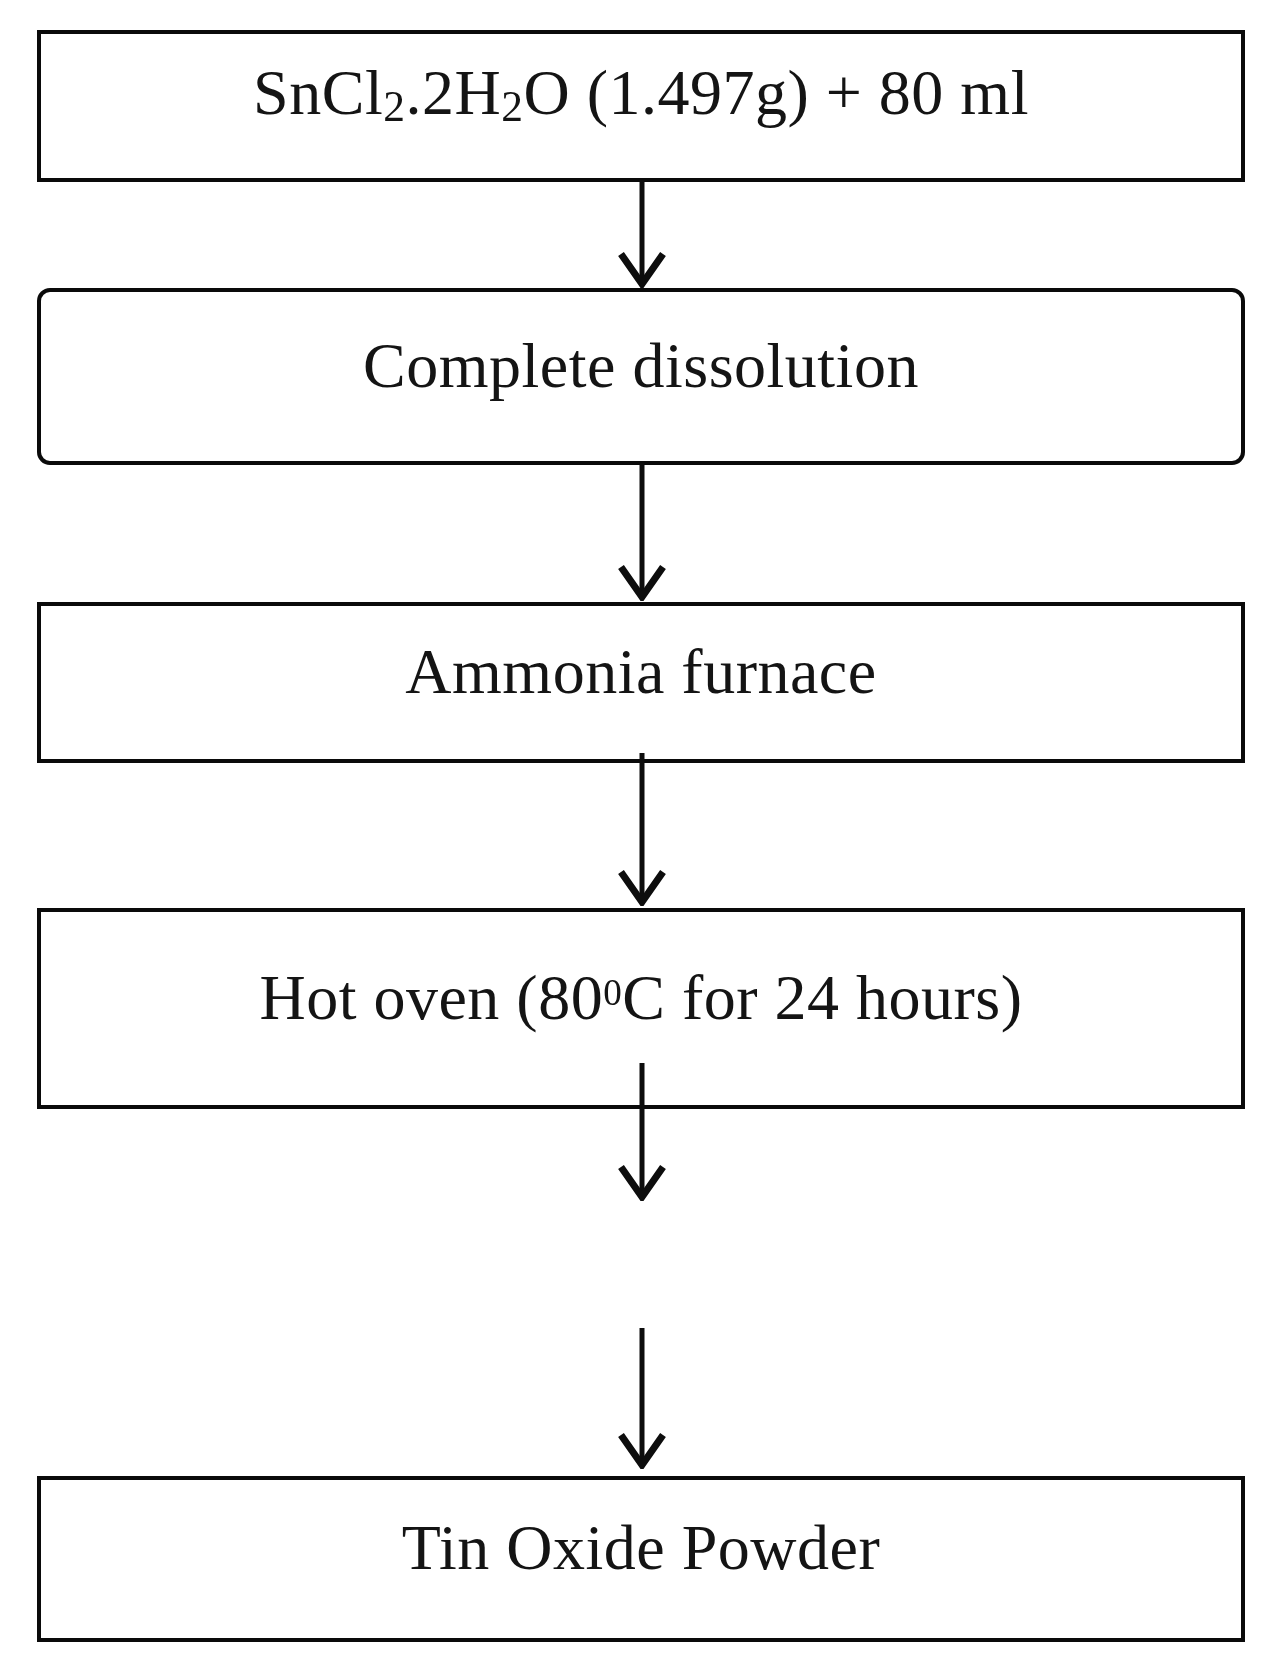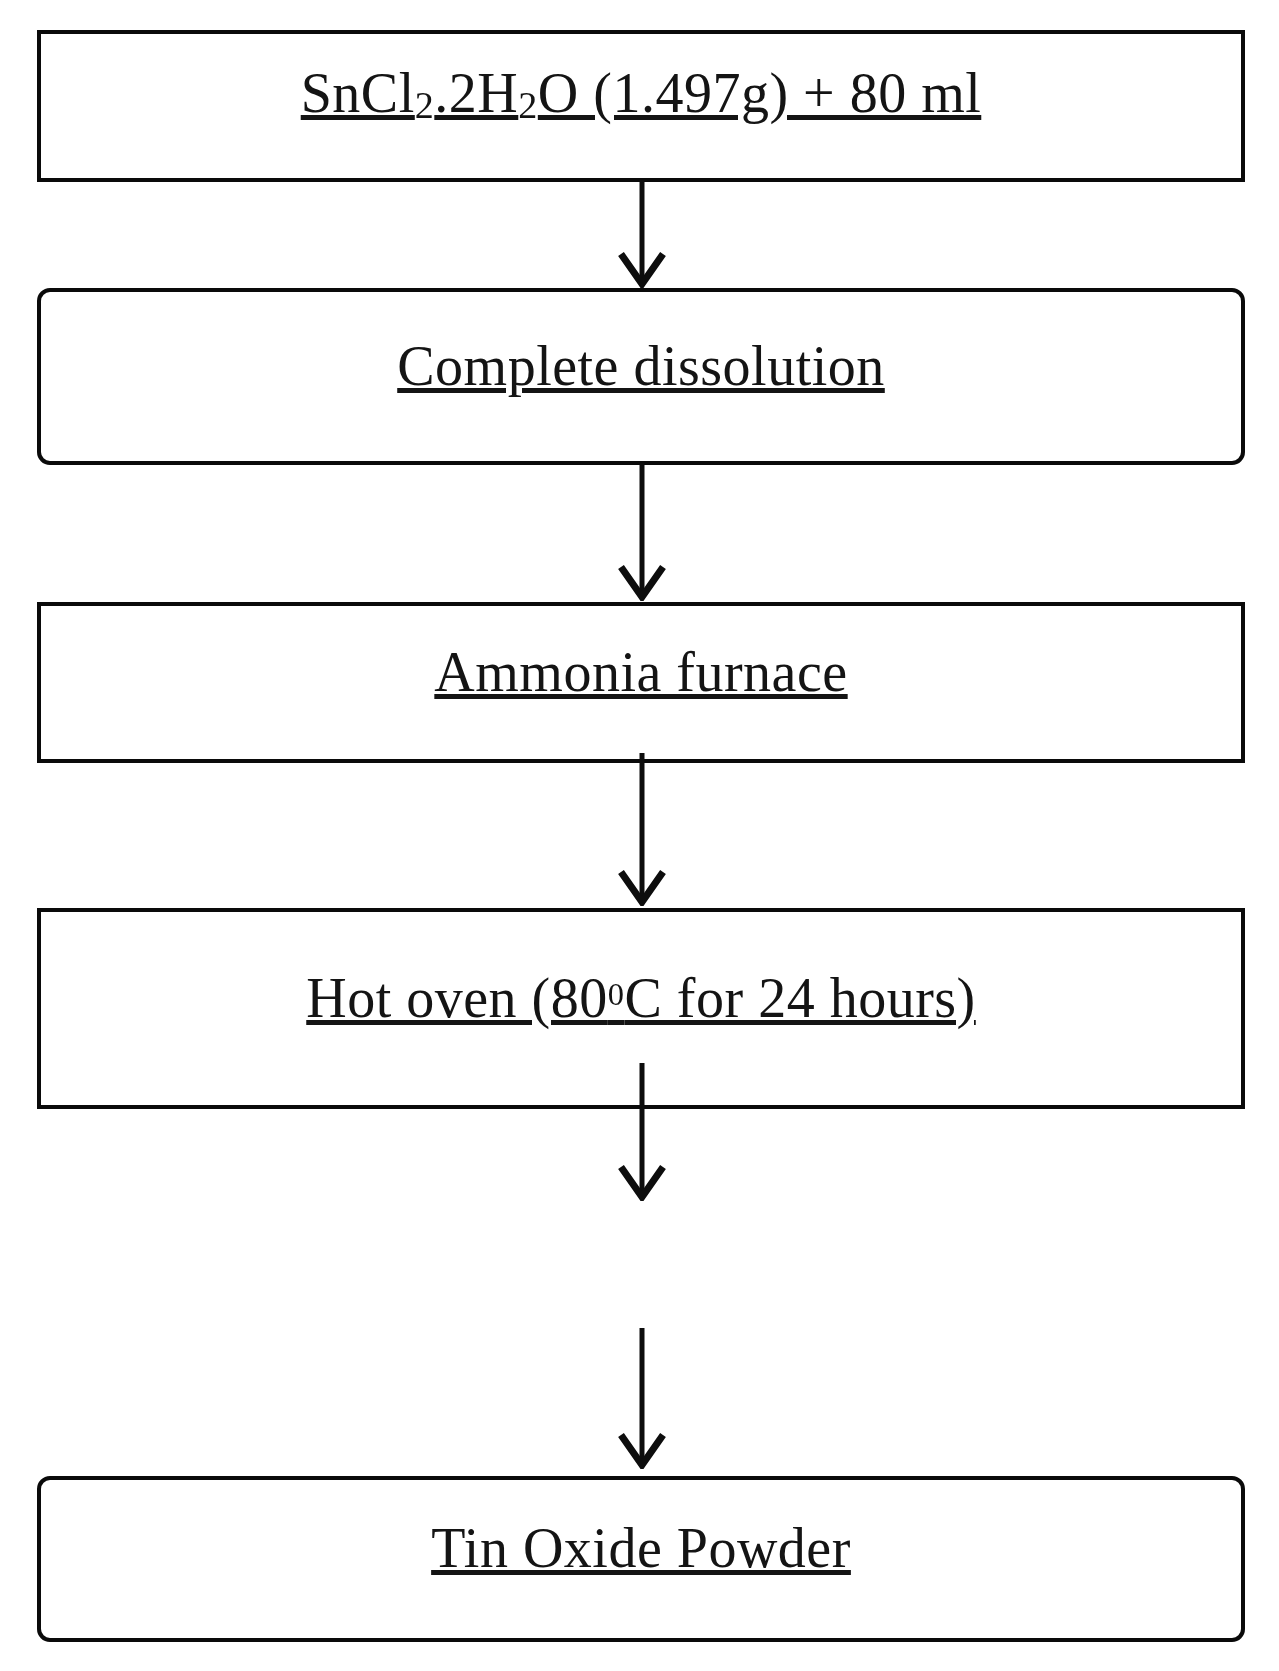"SnCl2.2H2O (1.497g) + 80 ml" .flow-box .label { font-size: 56px -> 64px; text-decoration: underline -> none }
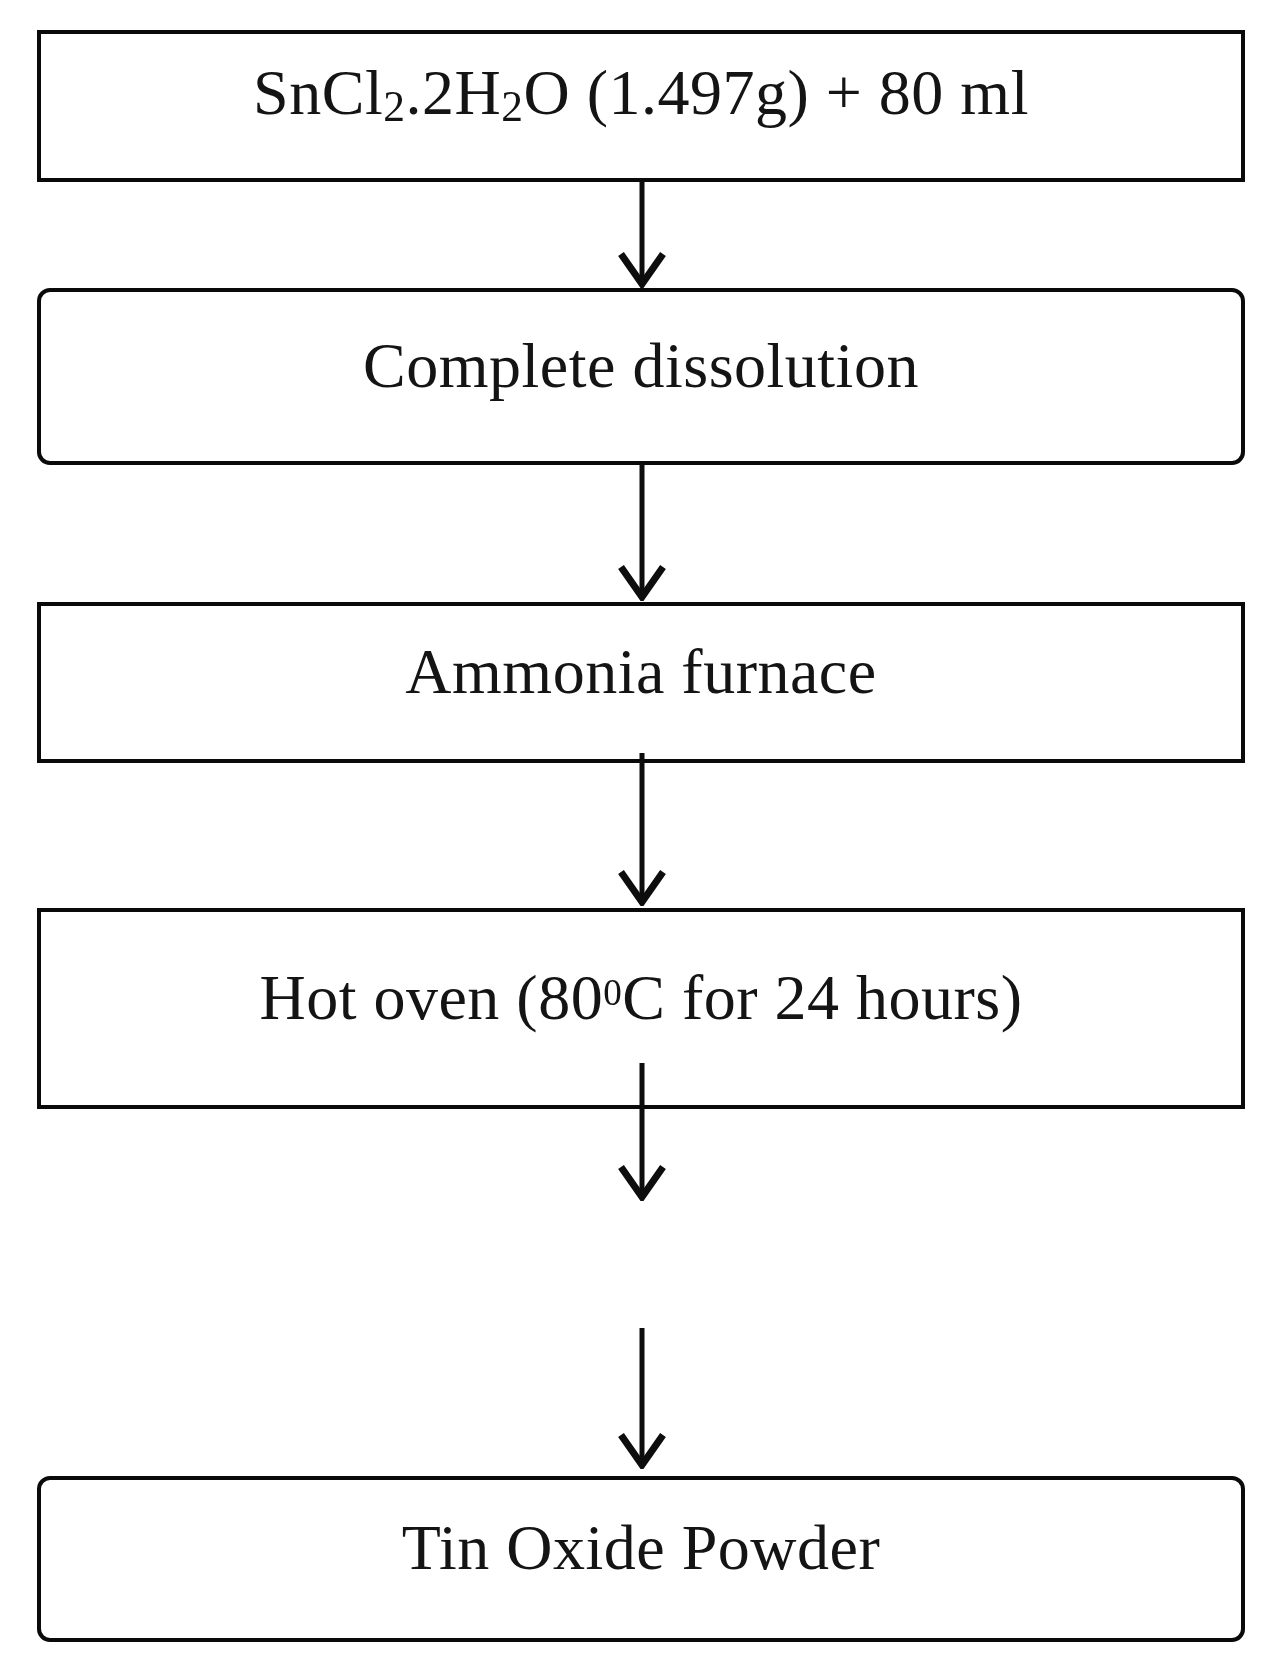"Tin Oxide Powder" div.flow-box { border-radius: 13px -> none }
